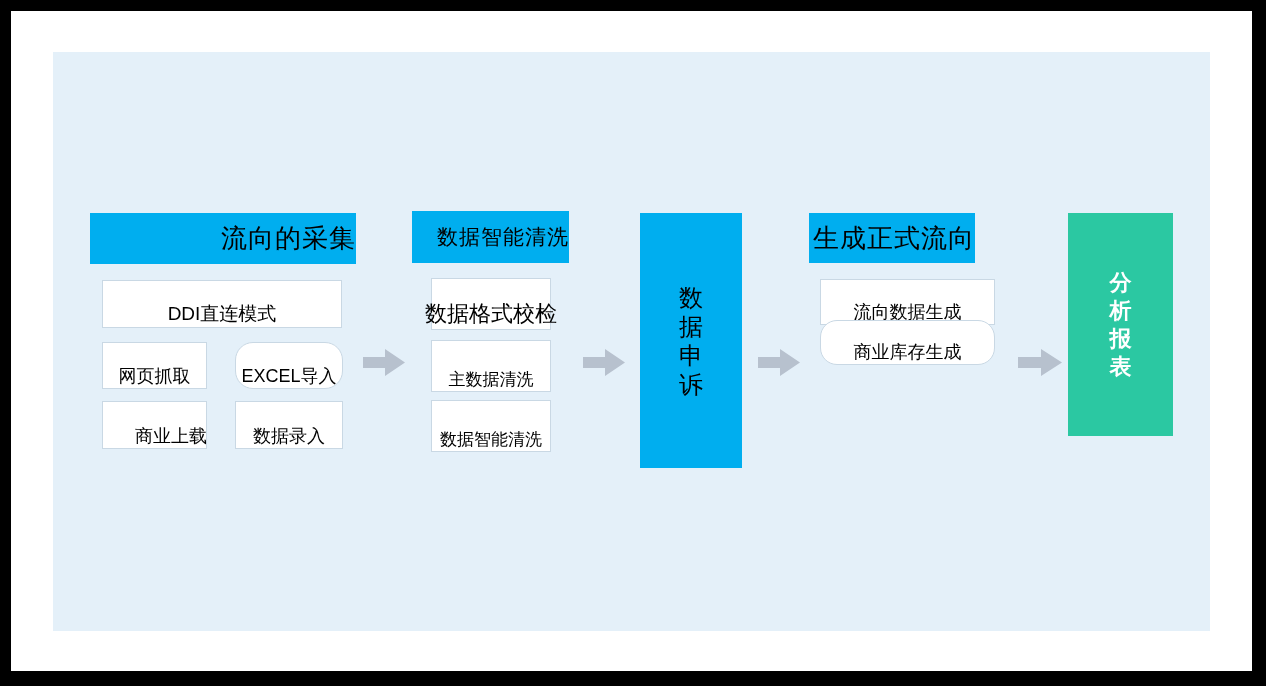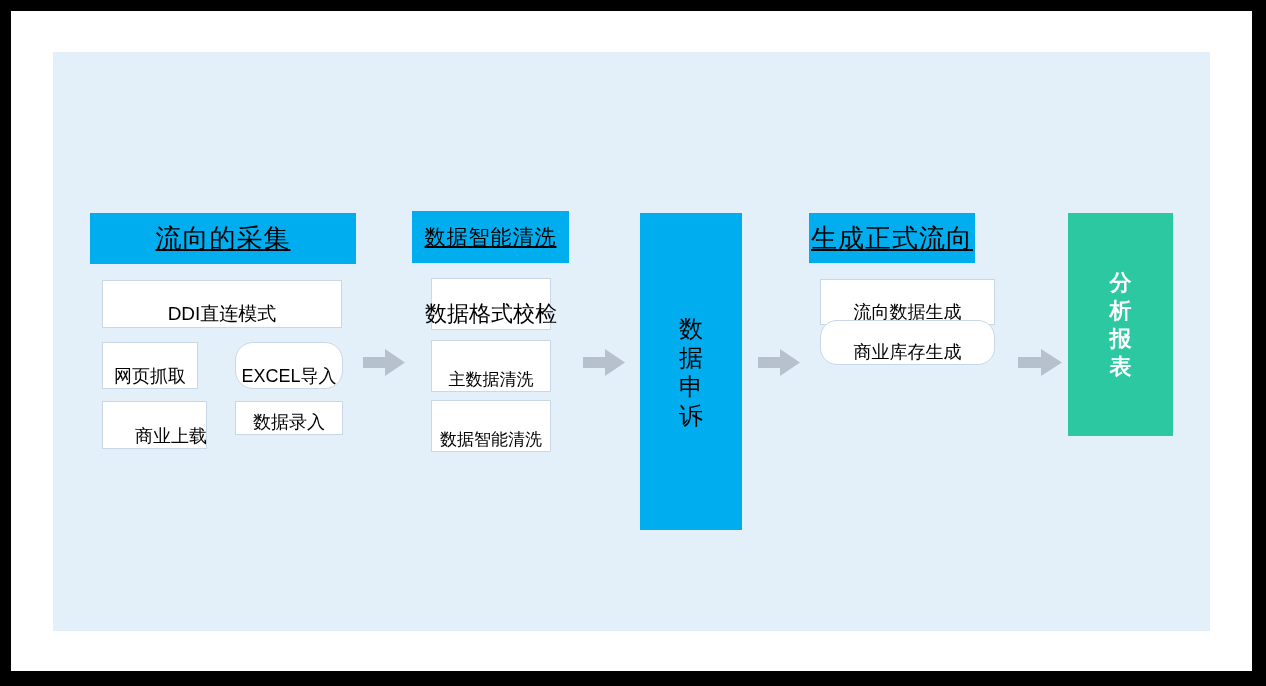"流向的采集" .stage-header { justify-content: center -> flex-end; text-decoration: underline -> none }
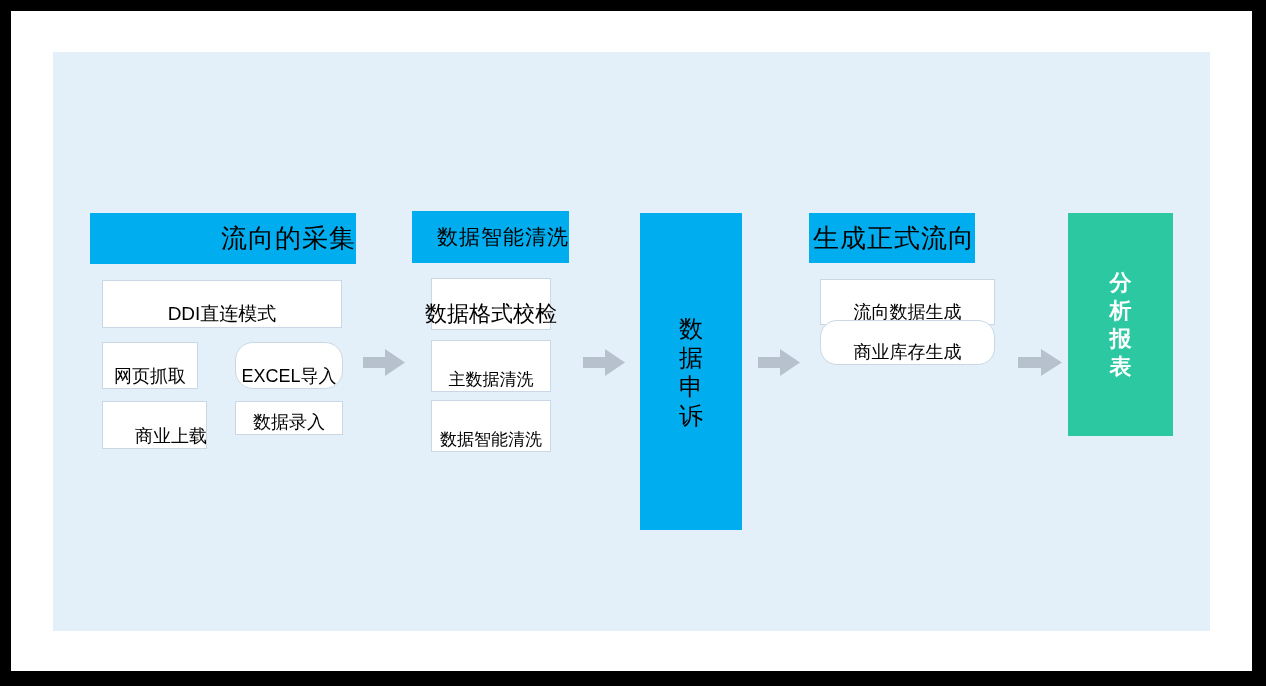"数据申诉" div.abs { height: 317px -> 255px }
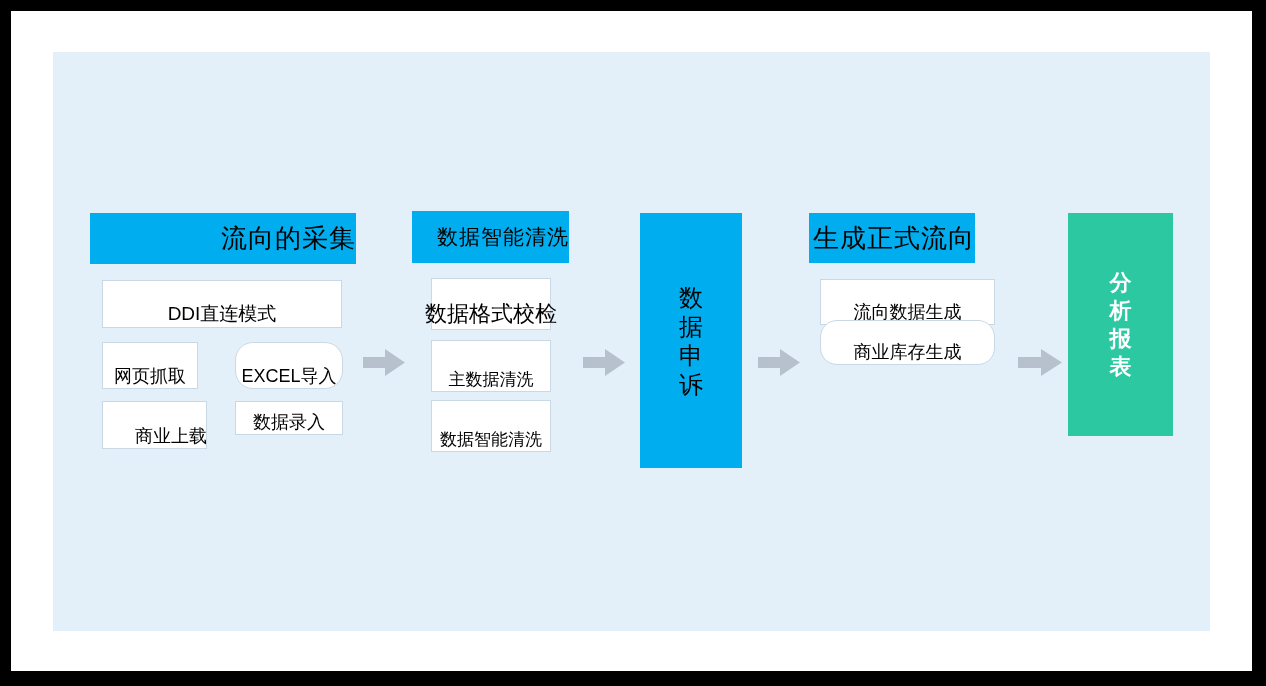"网页抓取" div.abs { width: 96px -> 105px }
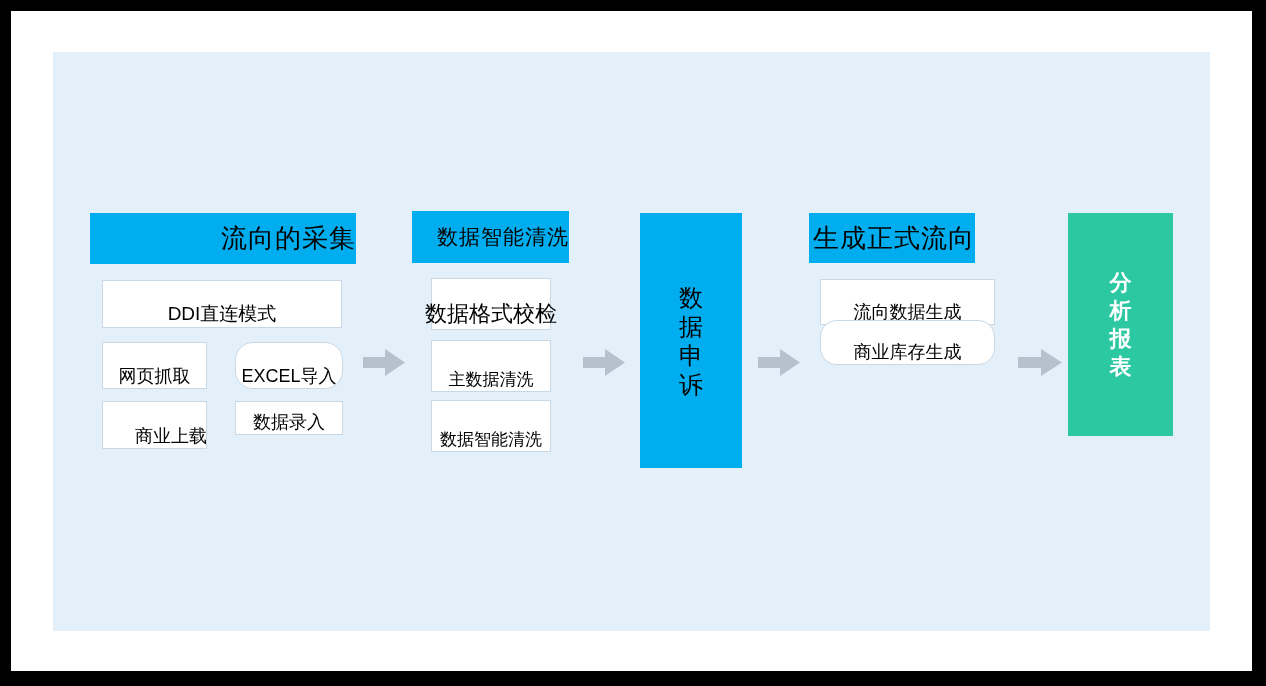"数据录入" div.abs { height: 34px -> 48px }
